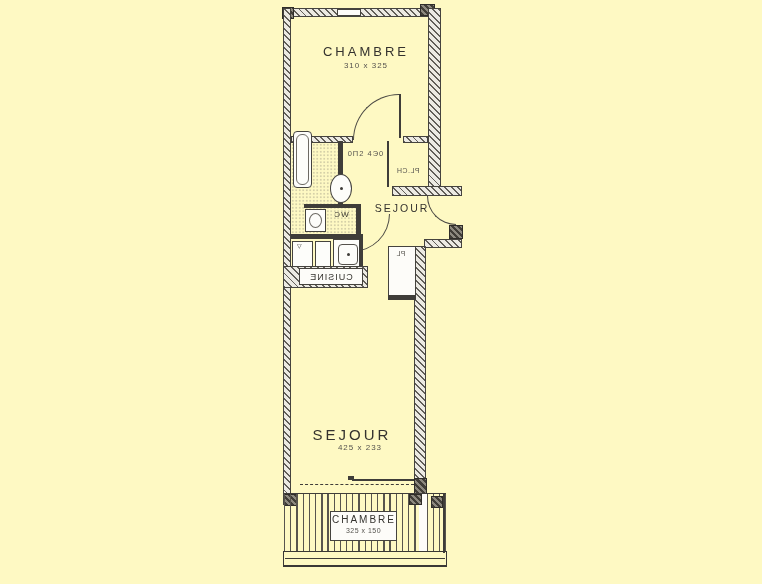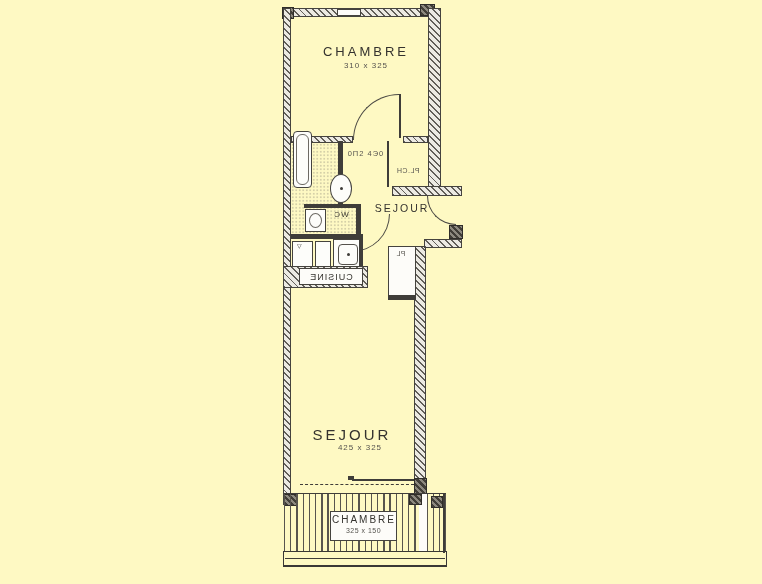"425 x 325" div.lbl { text: 325 -> 233 }
